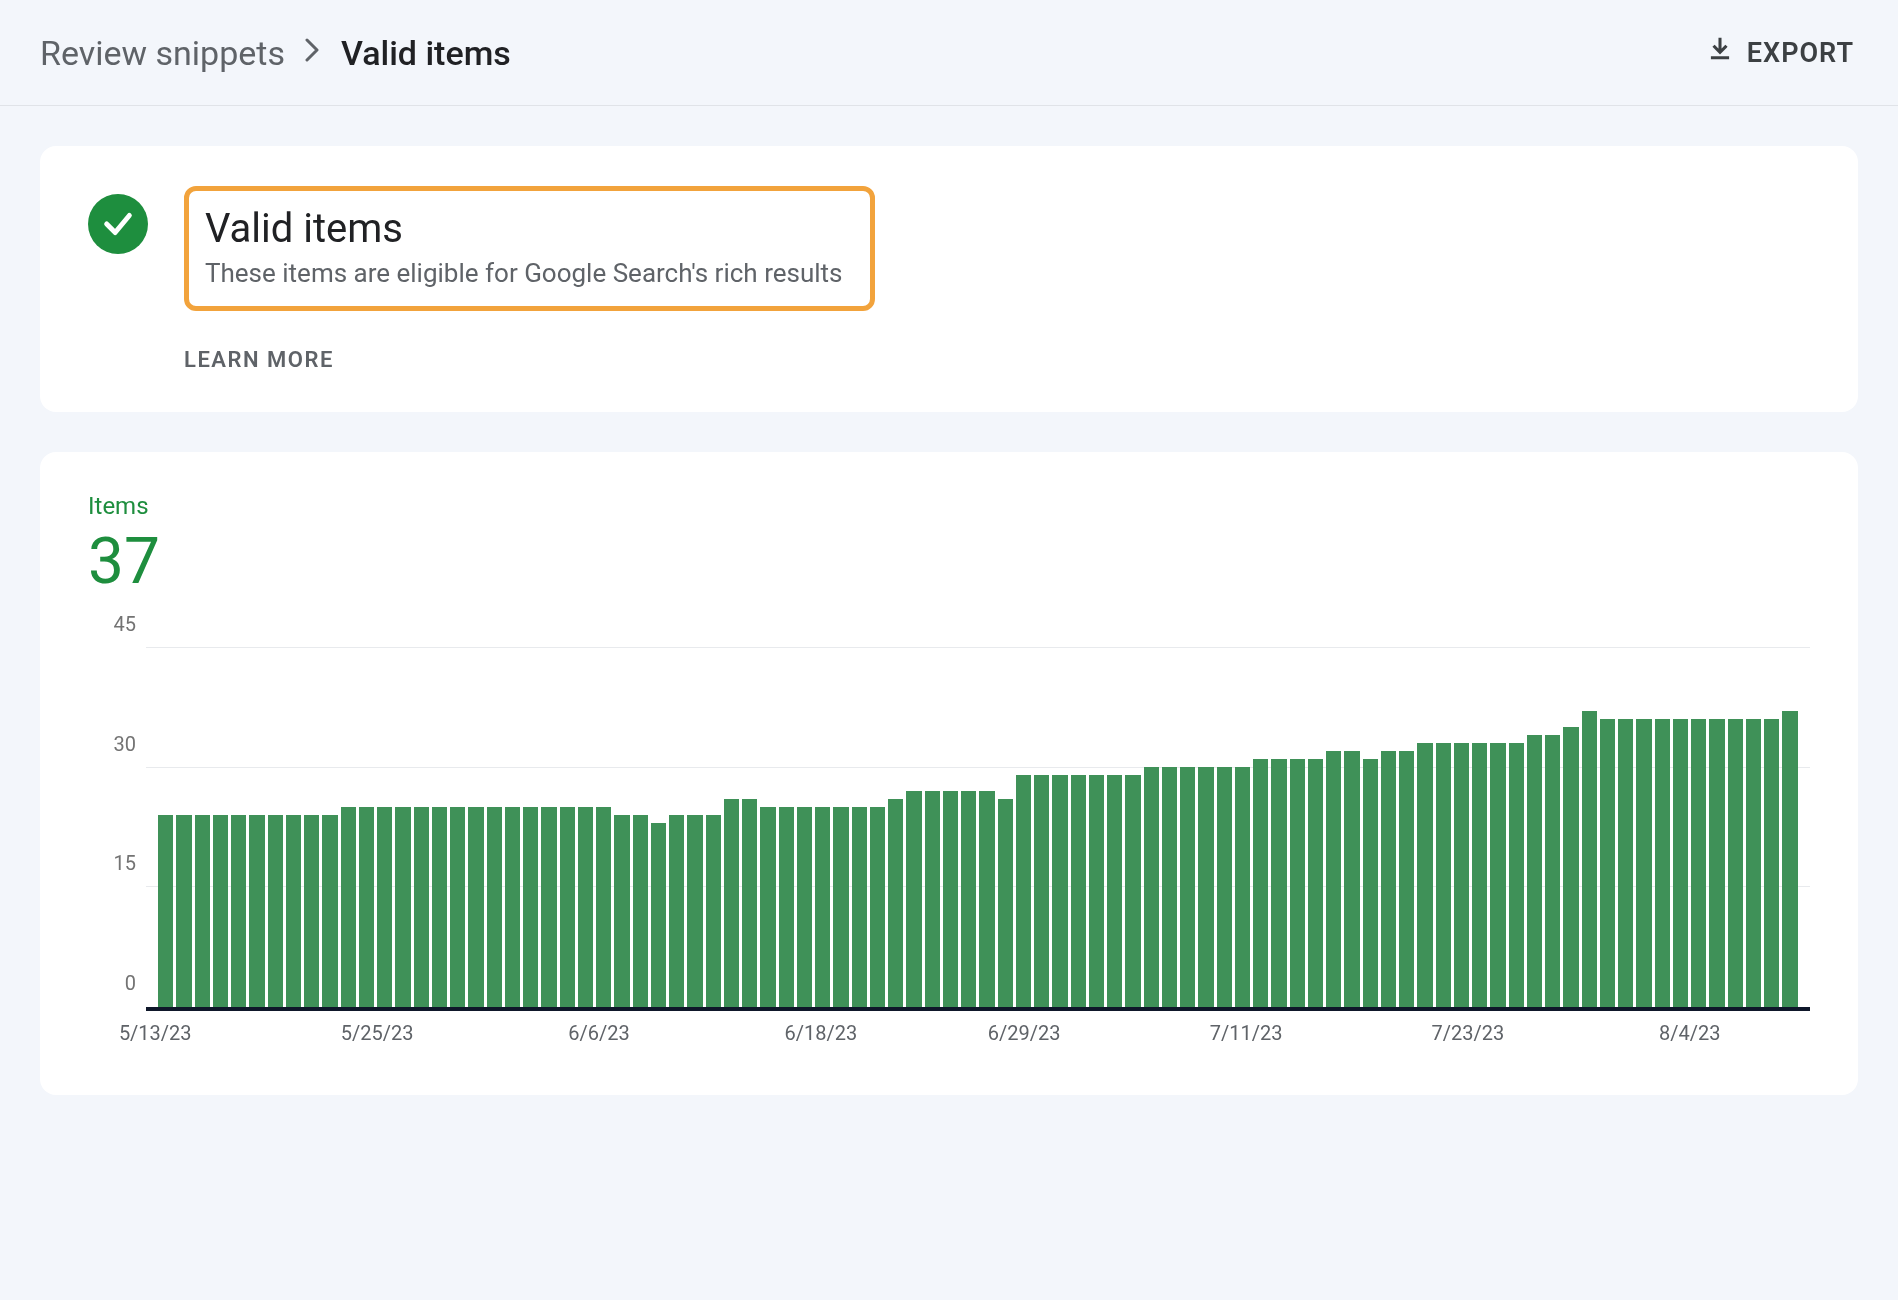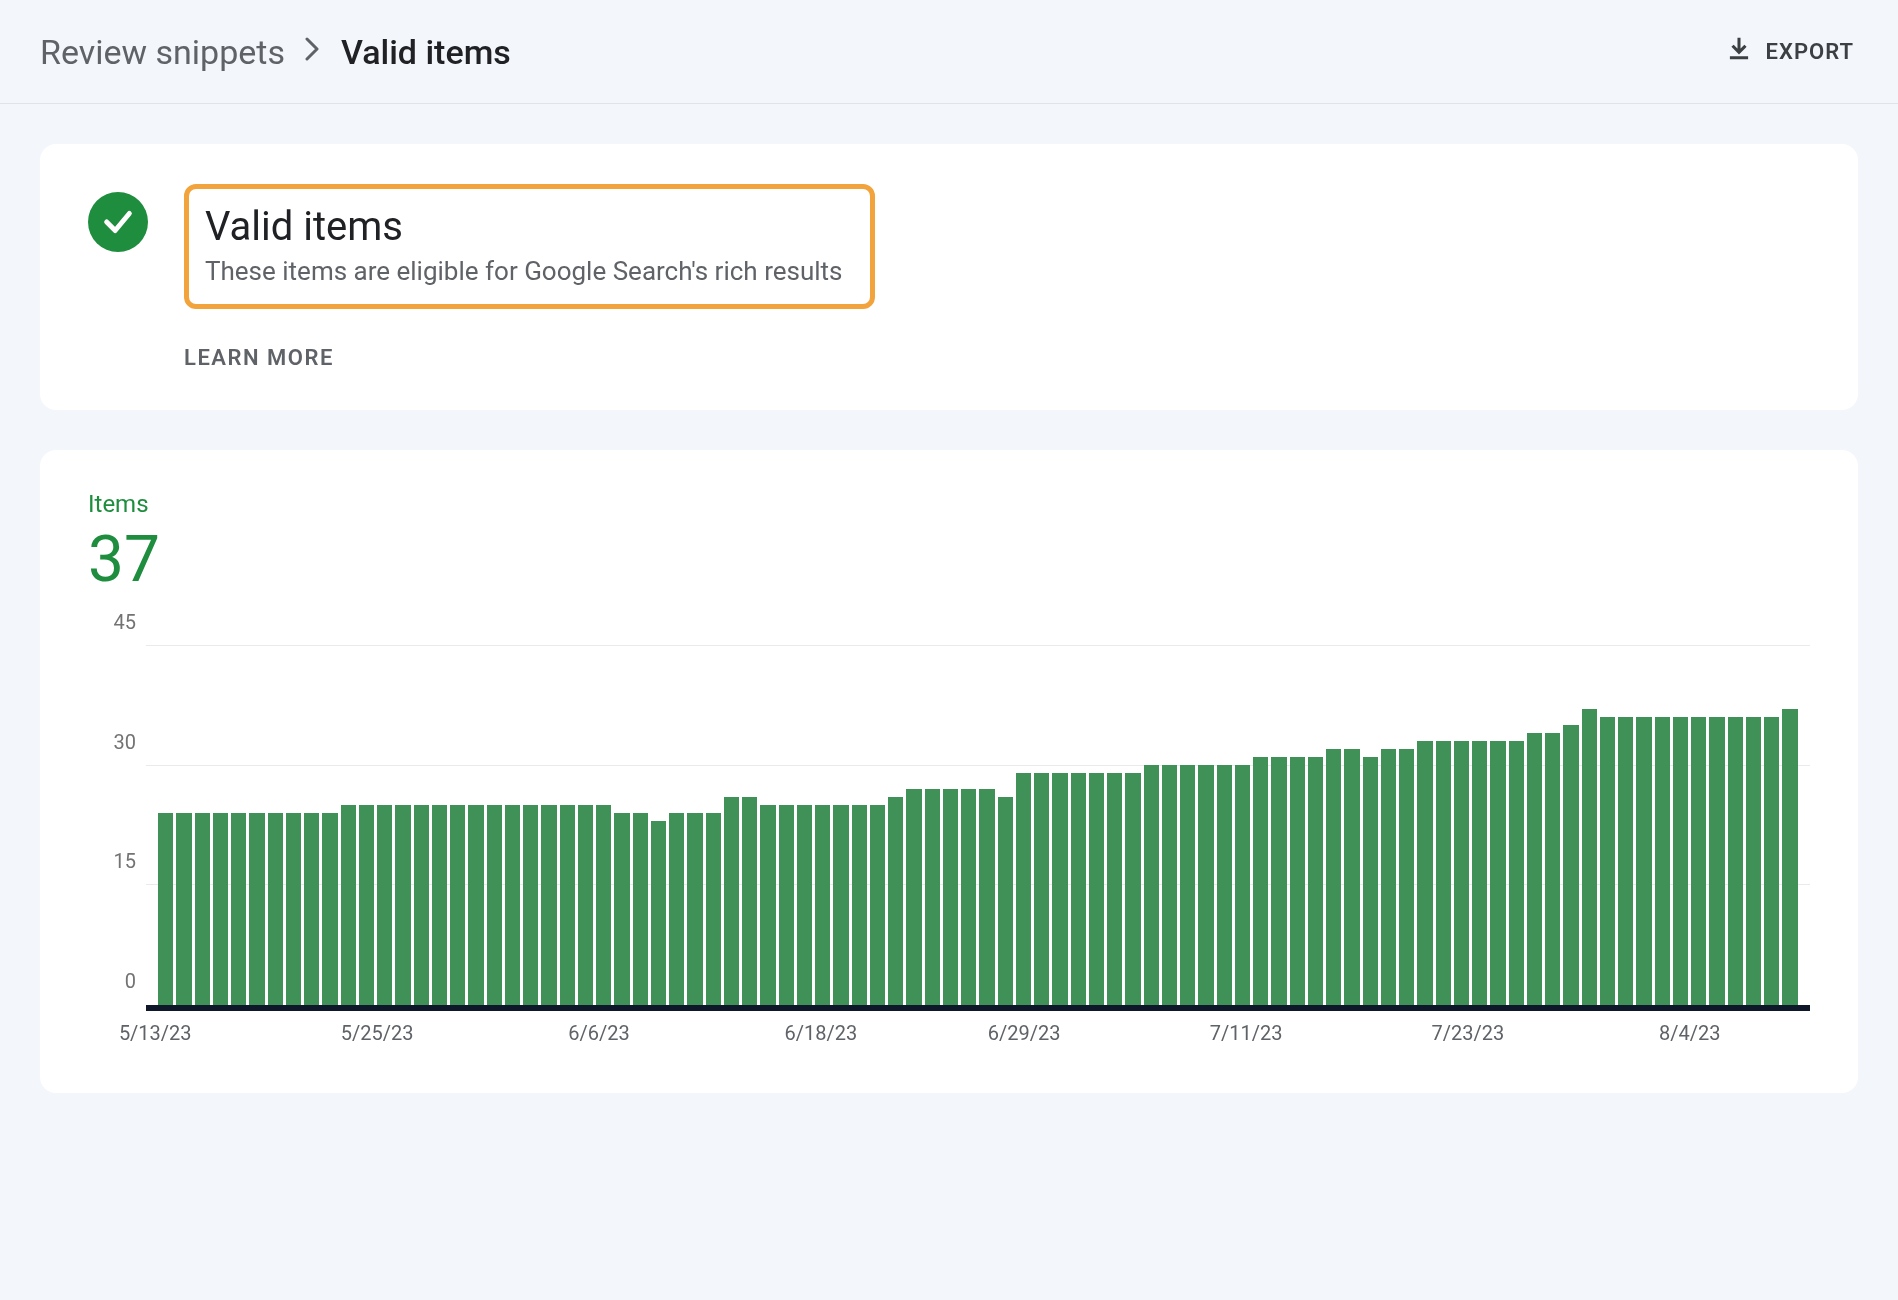"EXPORT" .export-btn { font-size: 22px -> 27px }
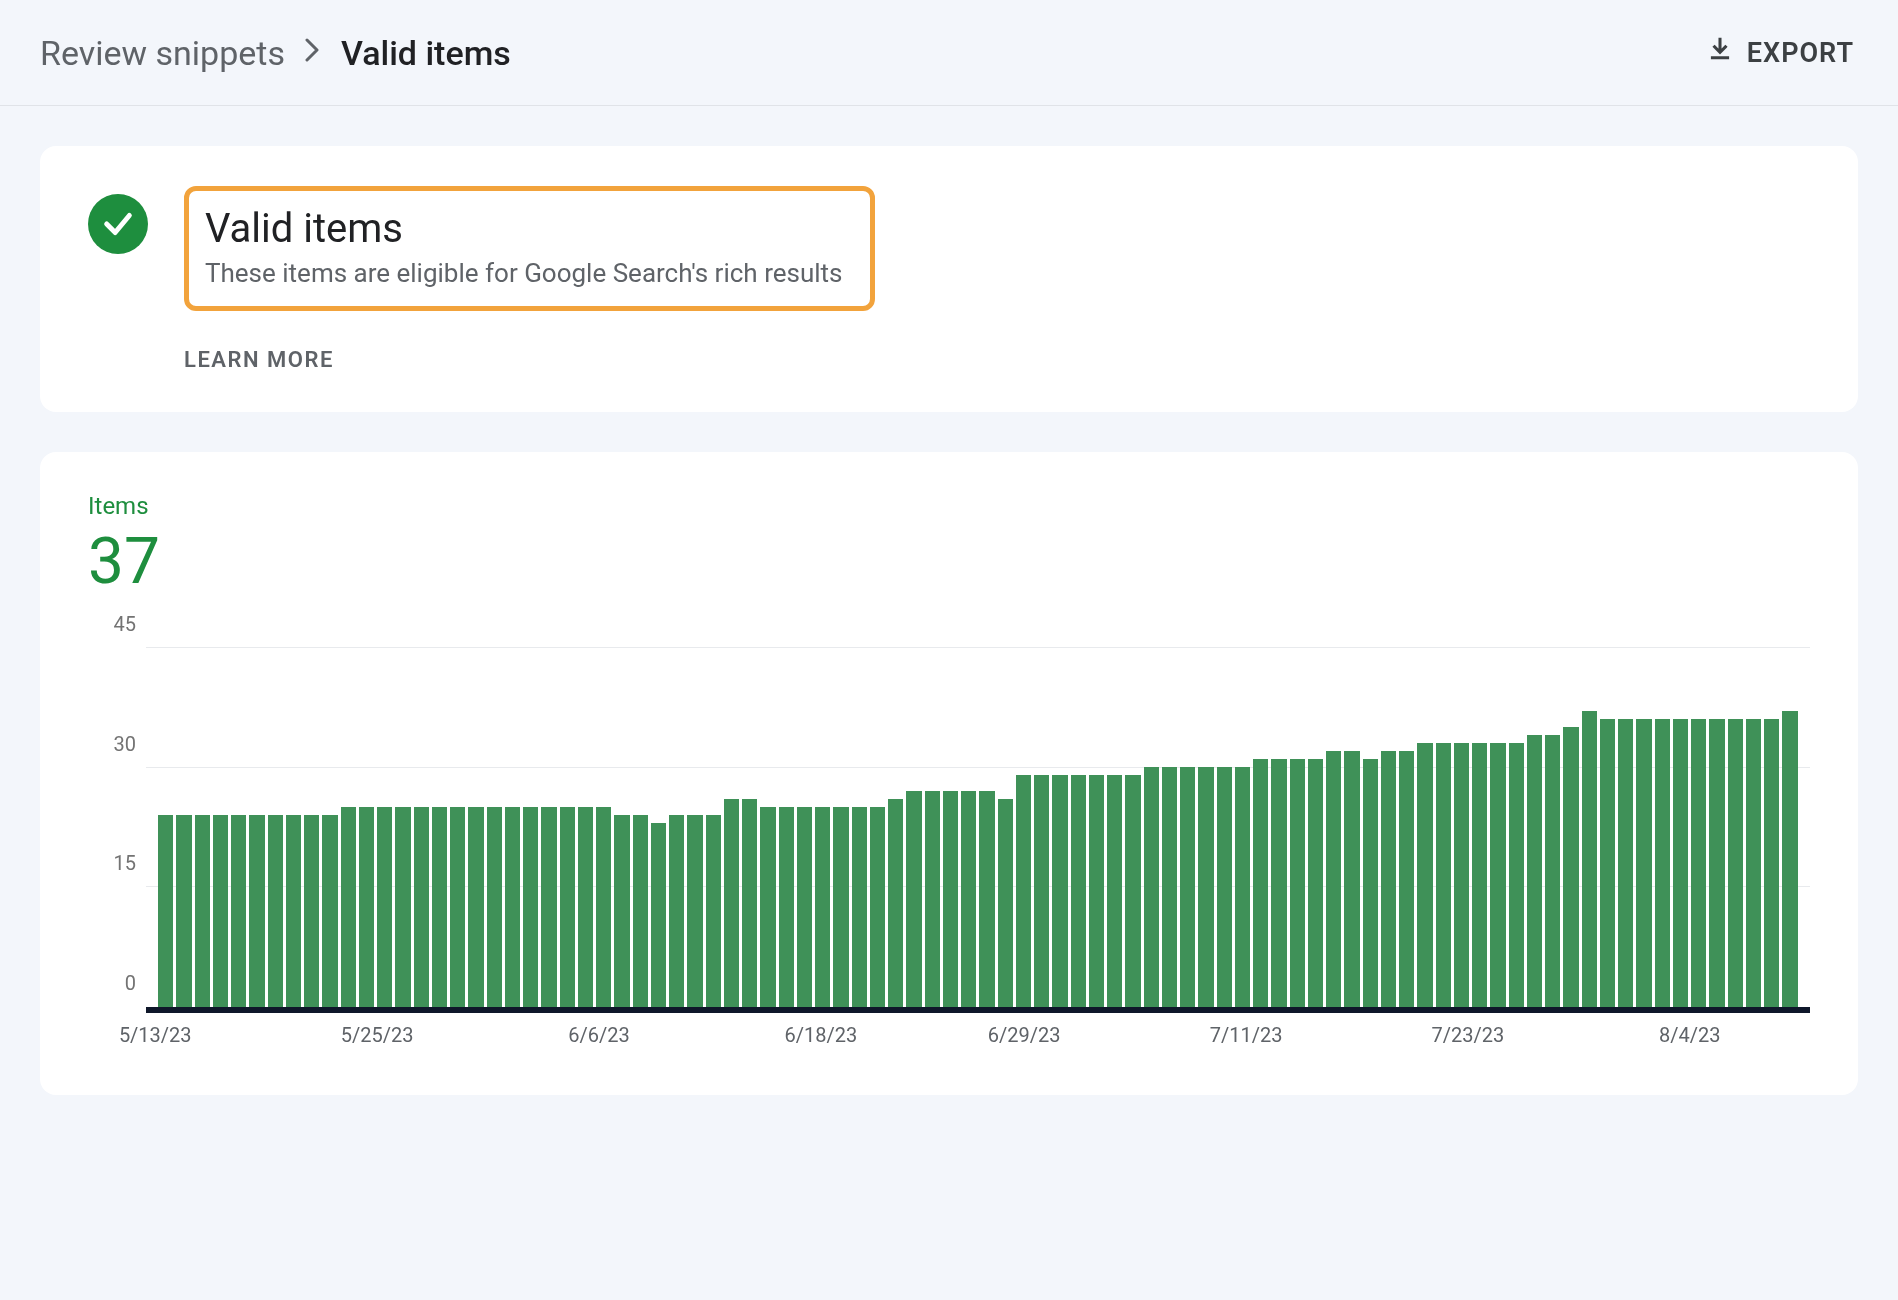"5/13/23" .x-axis { border-top: 6px solid #0f172a -> 4px solid #0f172a }
